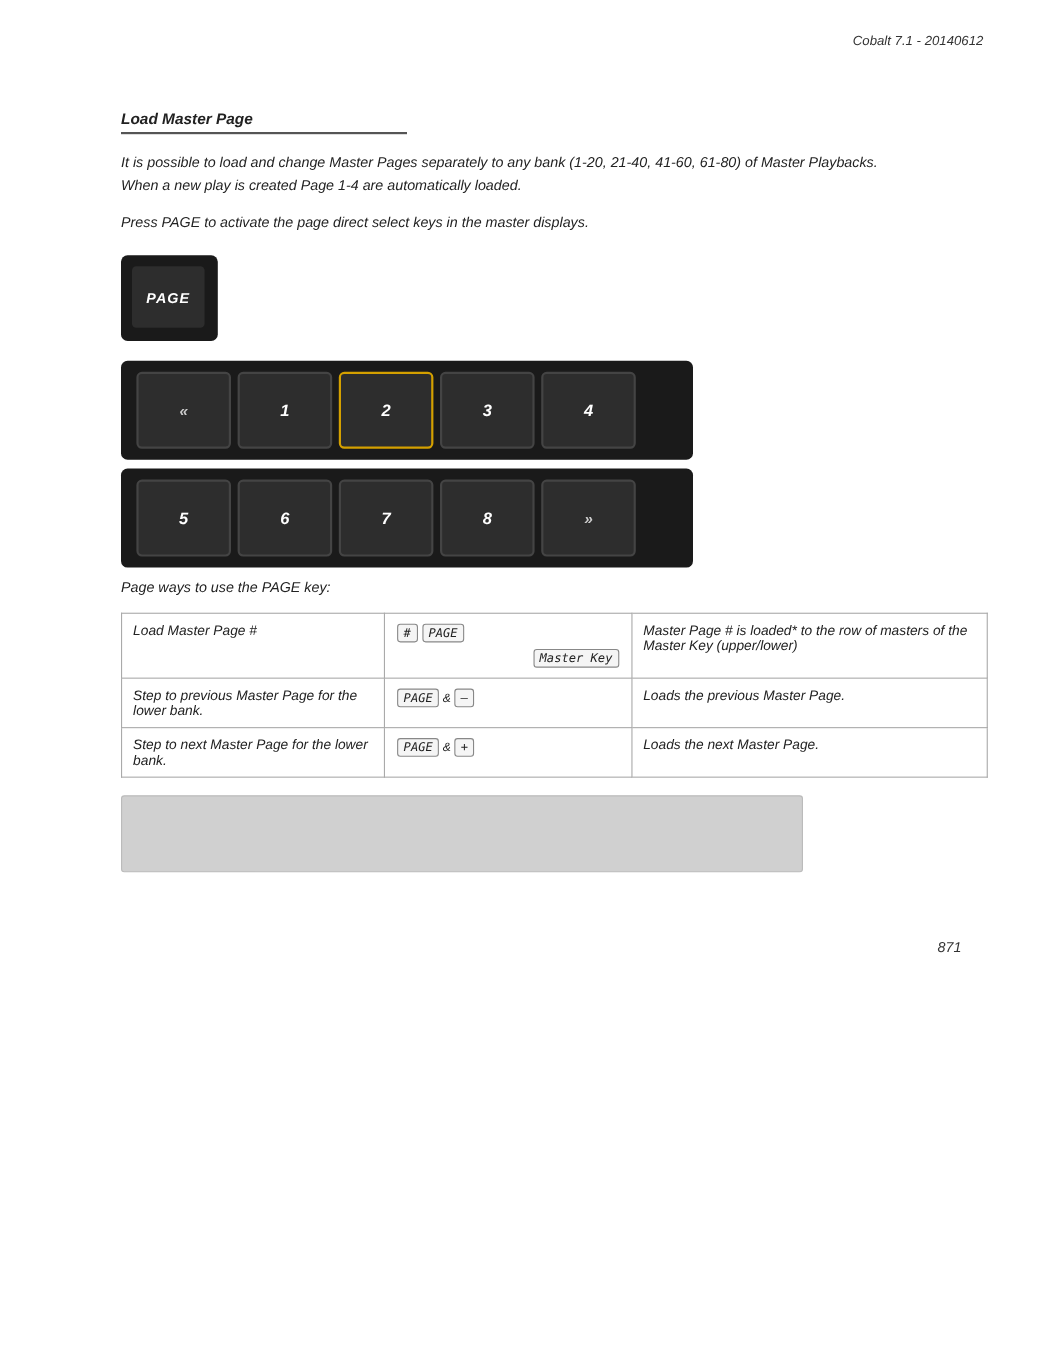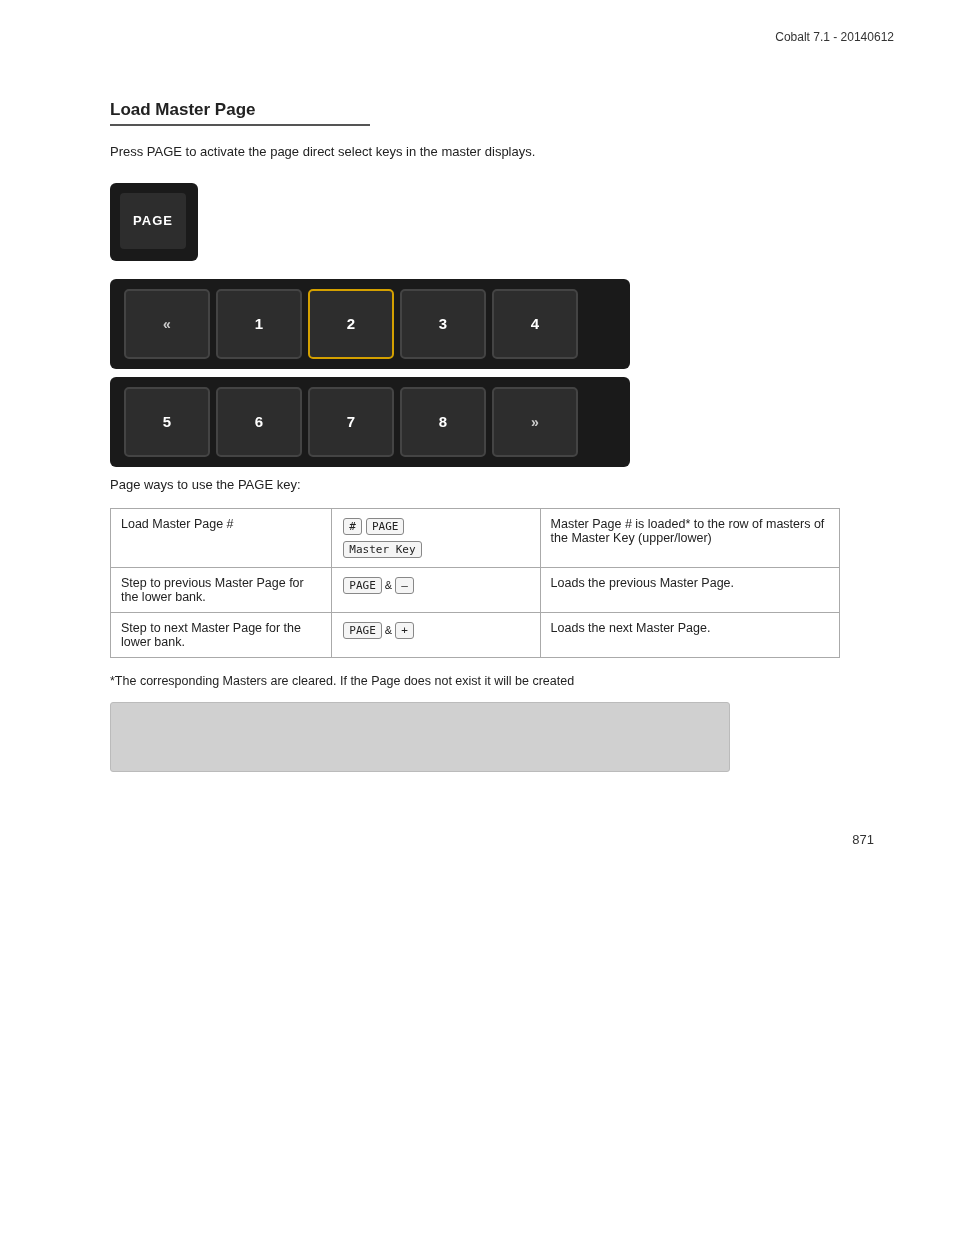"Cobalt 7.1 - 20140612" .page-container { font-style: none -> italic }
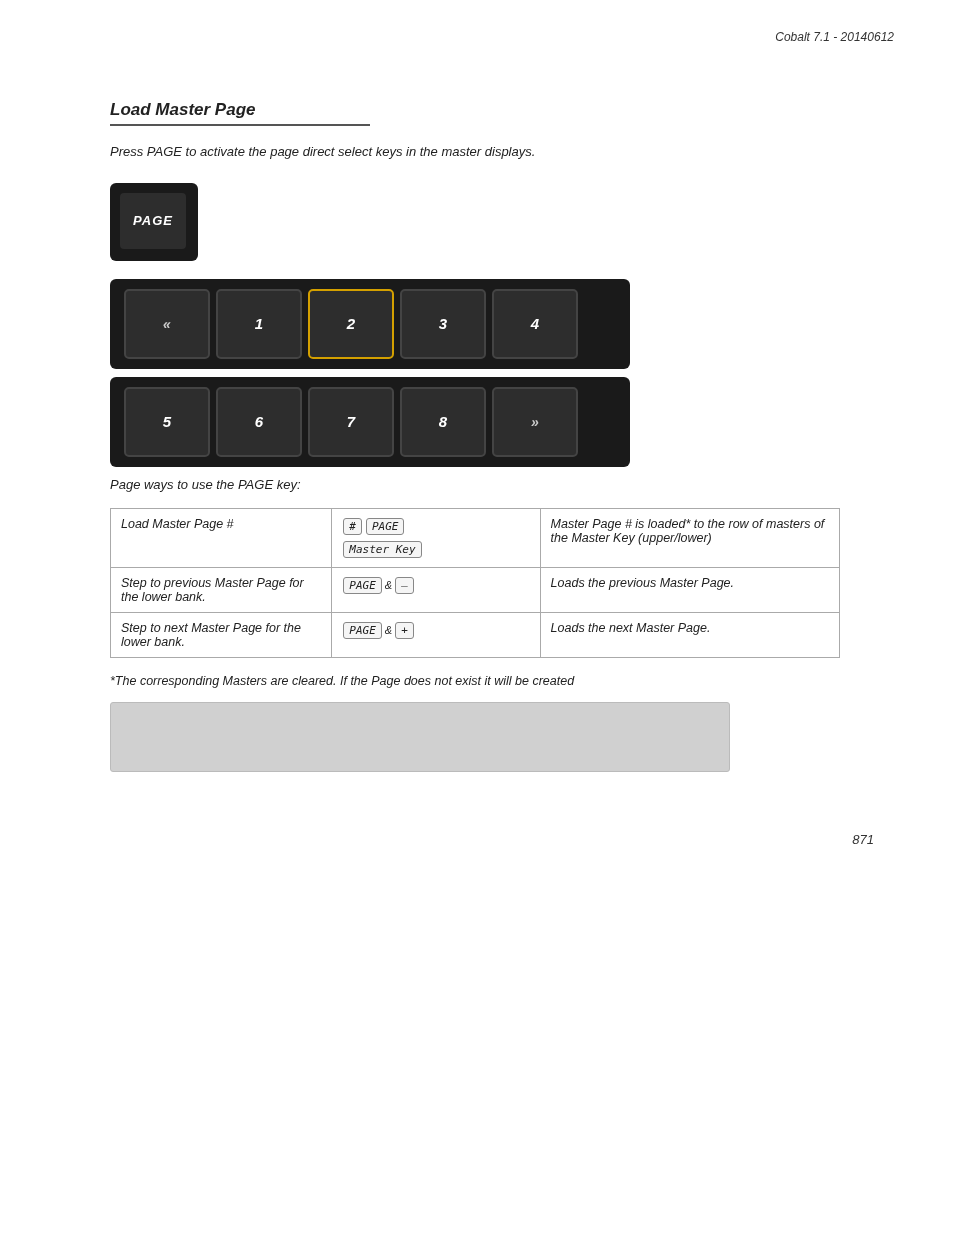"Load Master Page" .section-title { font-size: 17px -> 14px }
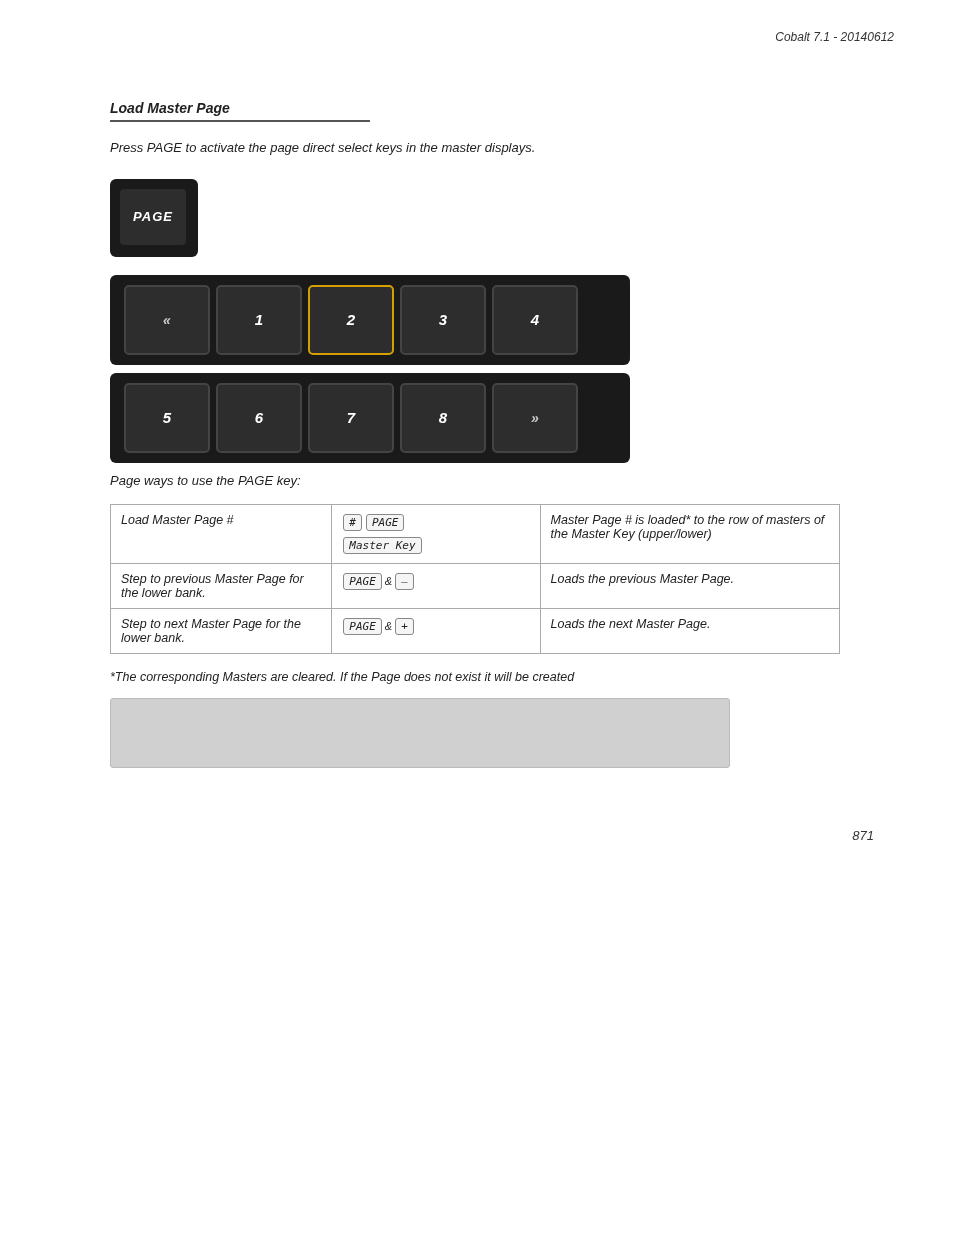"It is possible to load" p.body-text { html: none -> <p>It is possible to load and change Master Pages separately to any bank (1-20, 21-40, 41-60, 61-80) of Master Playbacks. When a new play is created Page 1-4 are automatically loaded.</p> }
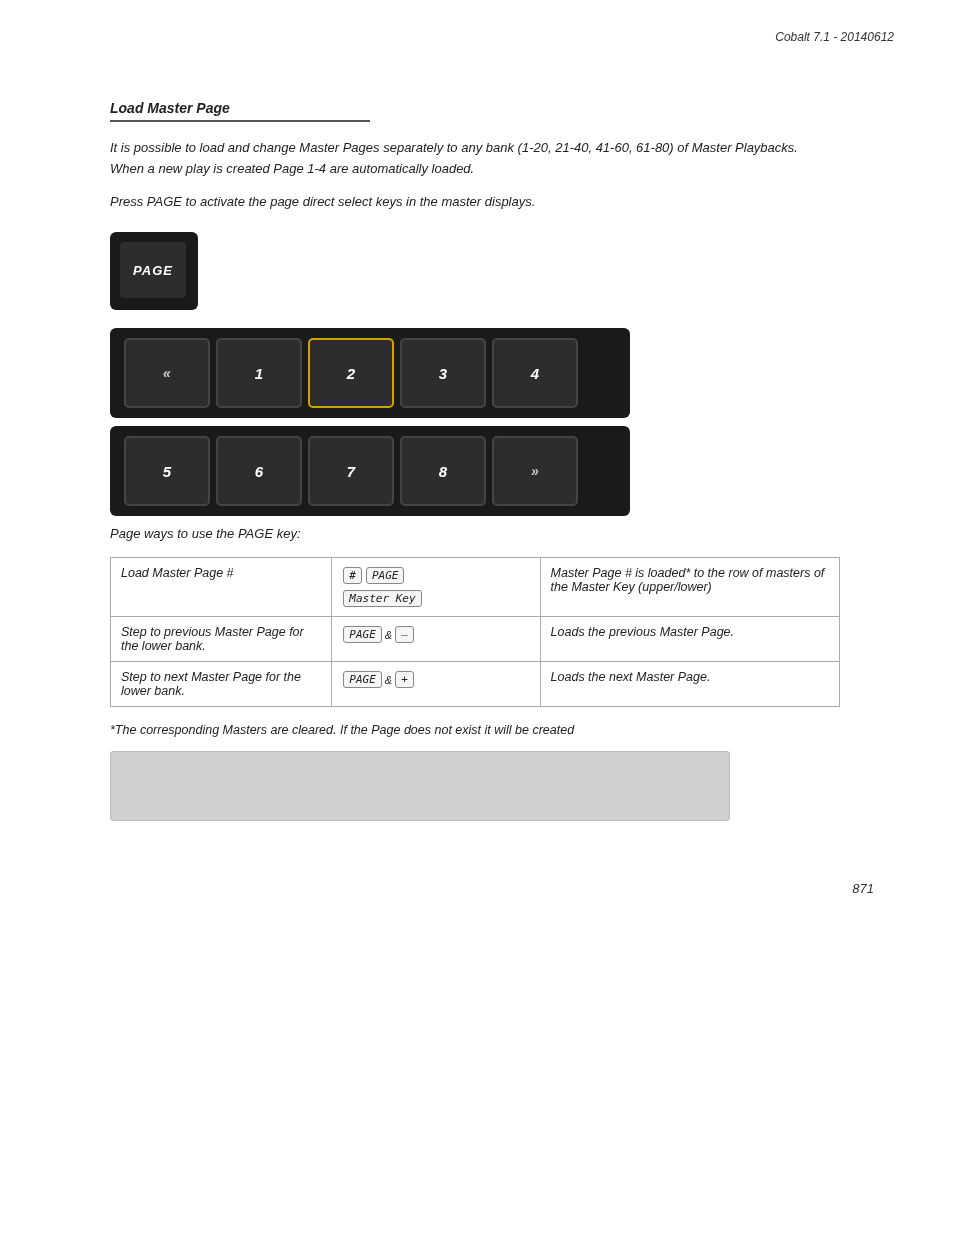"Load Master Page #" .info-table { width: 730px -> 788px }
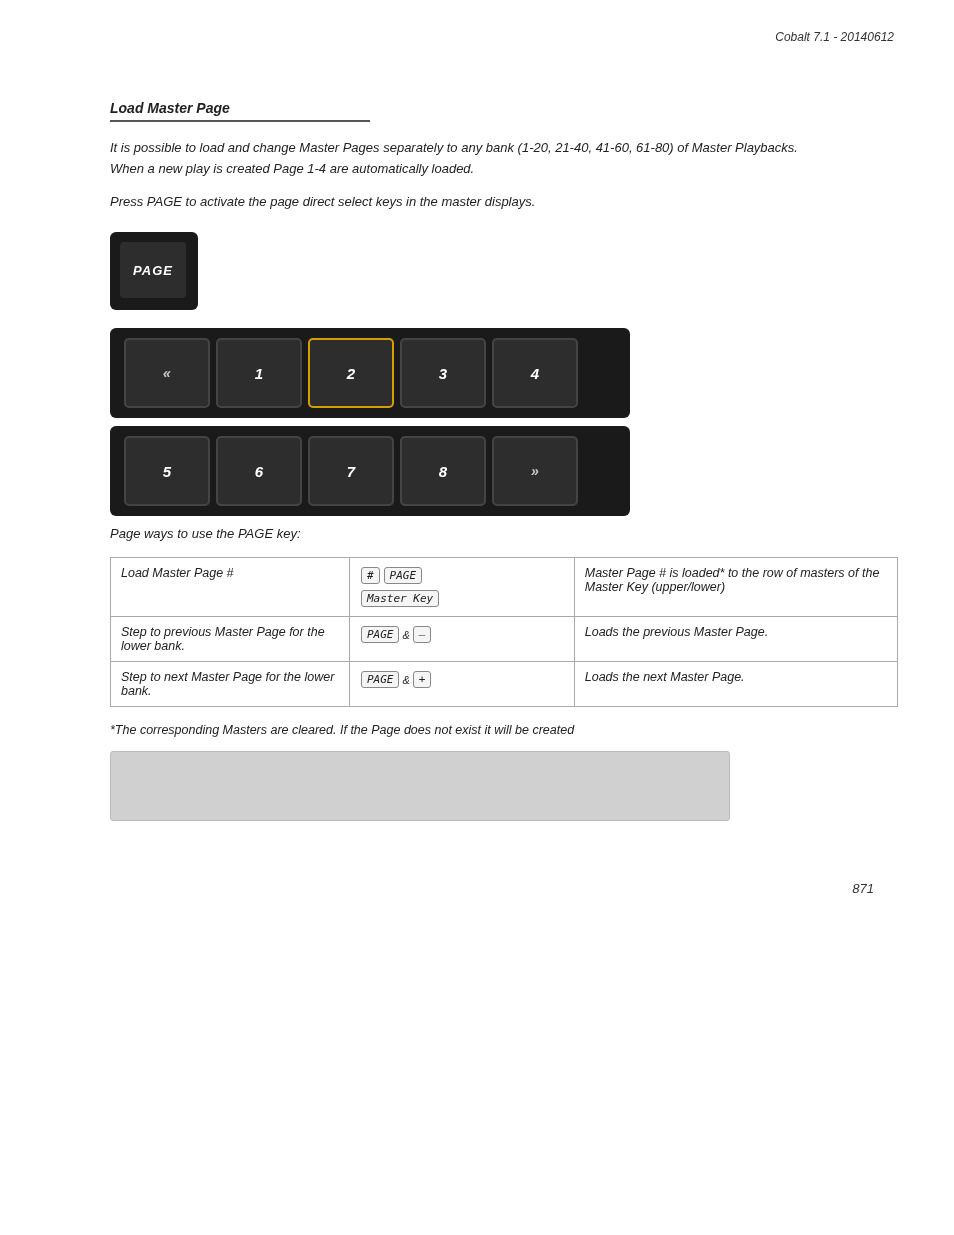"Master Key" div.kbd-row { justify-content: none -> flex-end }
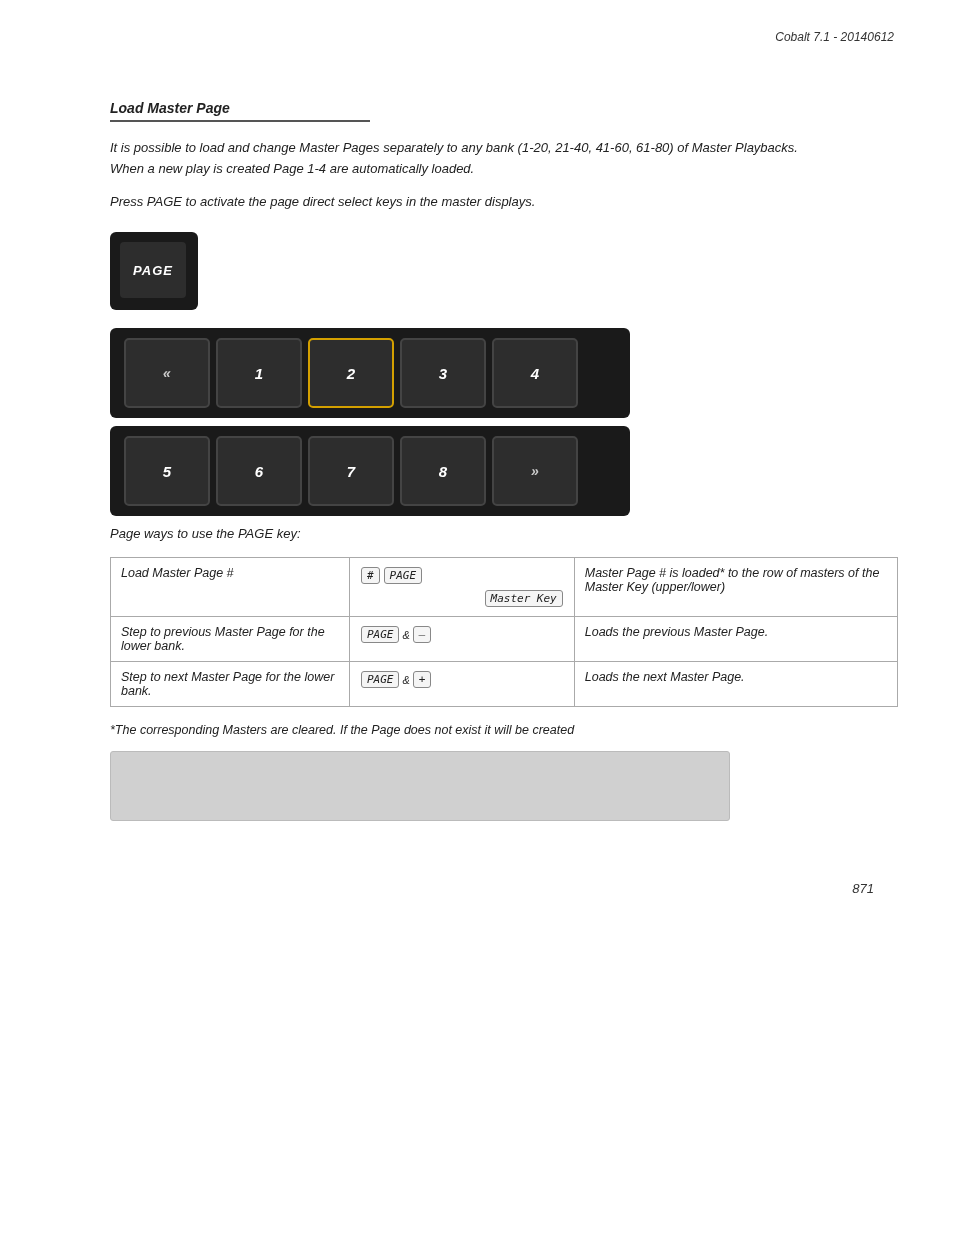"*The corresponding Masters are cleared." p.note-text { html: <p>*The corresponding Masters are cleared. If the Page does not exist it will be created</p> -> none }
